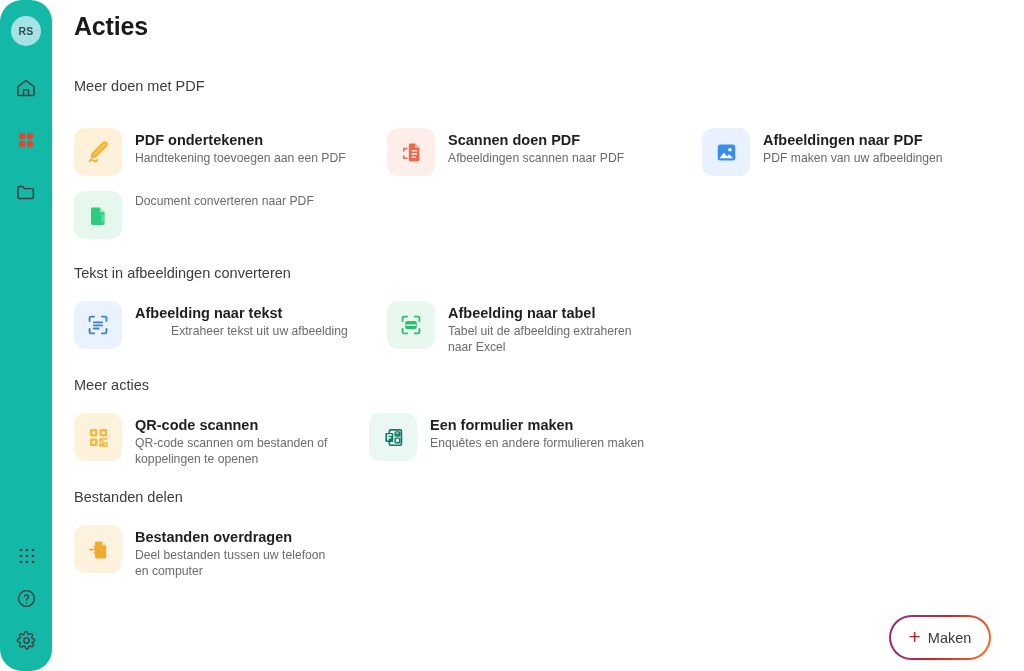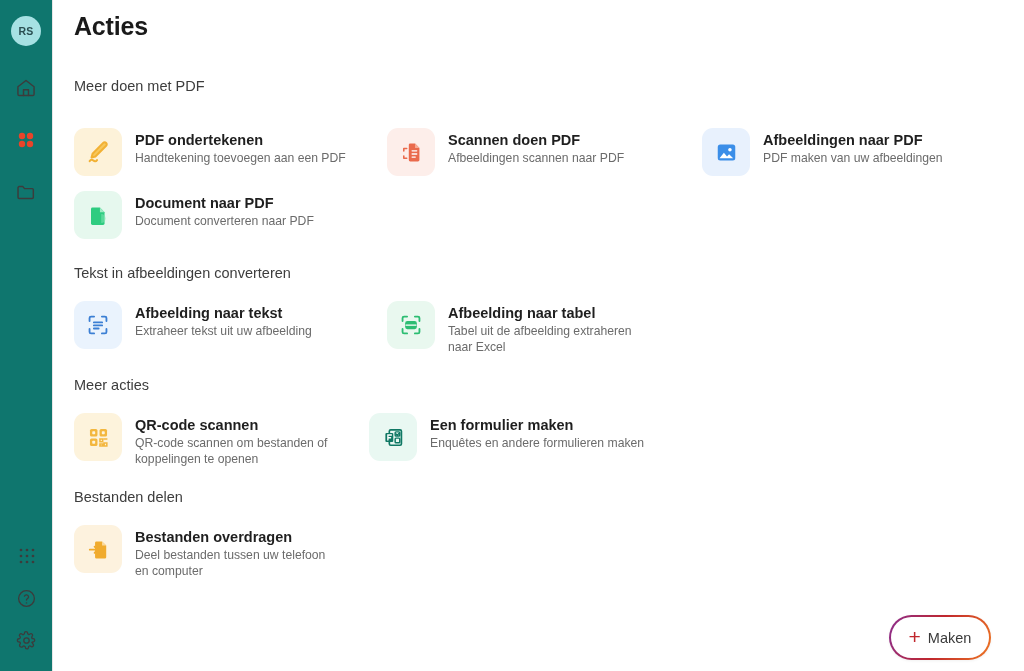"RS" .sidebar { background: #0f766e -> #14b8a6; border-radius: none -> 22px }
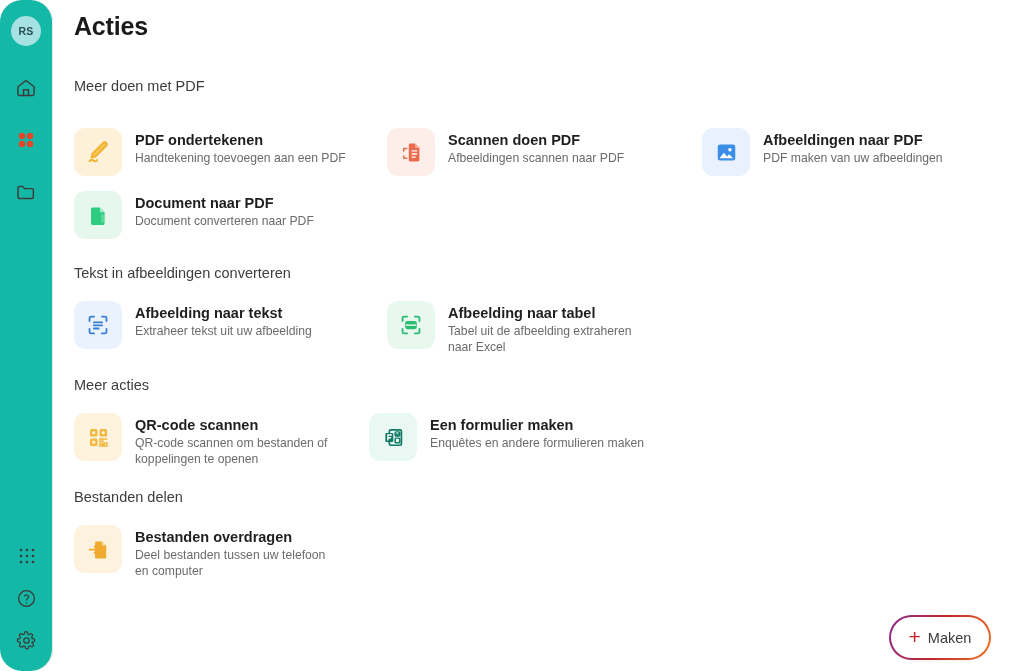"Document naar PDF" div.card-title { html: <div>Document naar PDF</div> -> none }
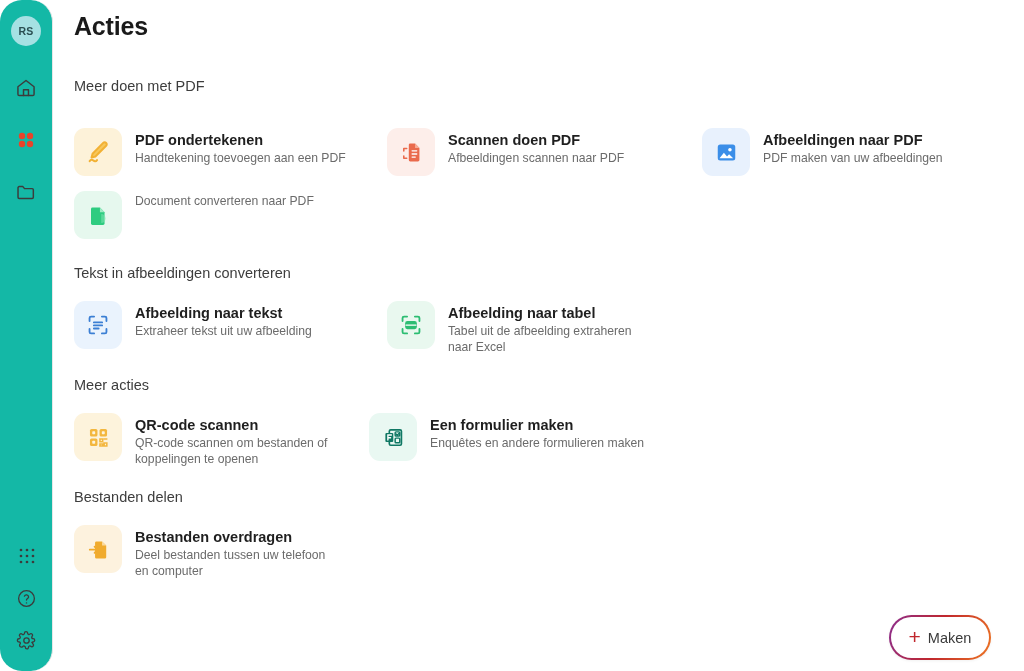"Extraheer tekst uit uw afbeelding" div.card-sub { margin-left: none -> 36px }
